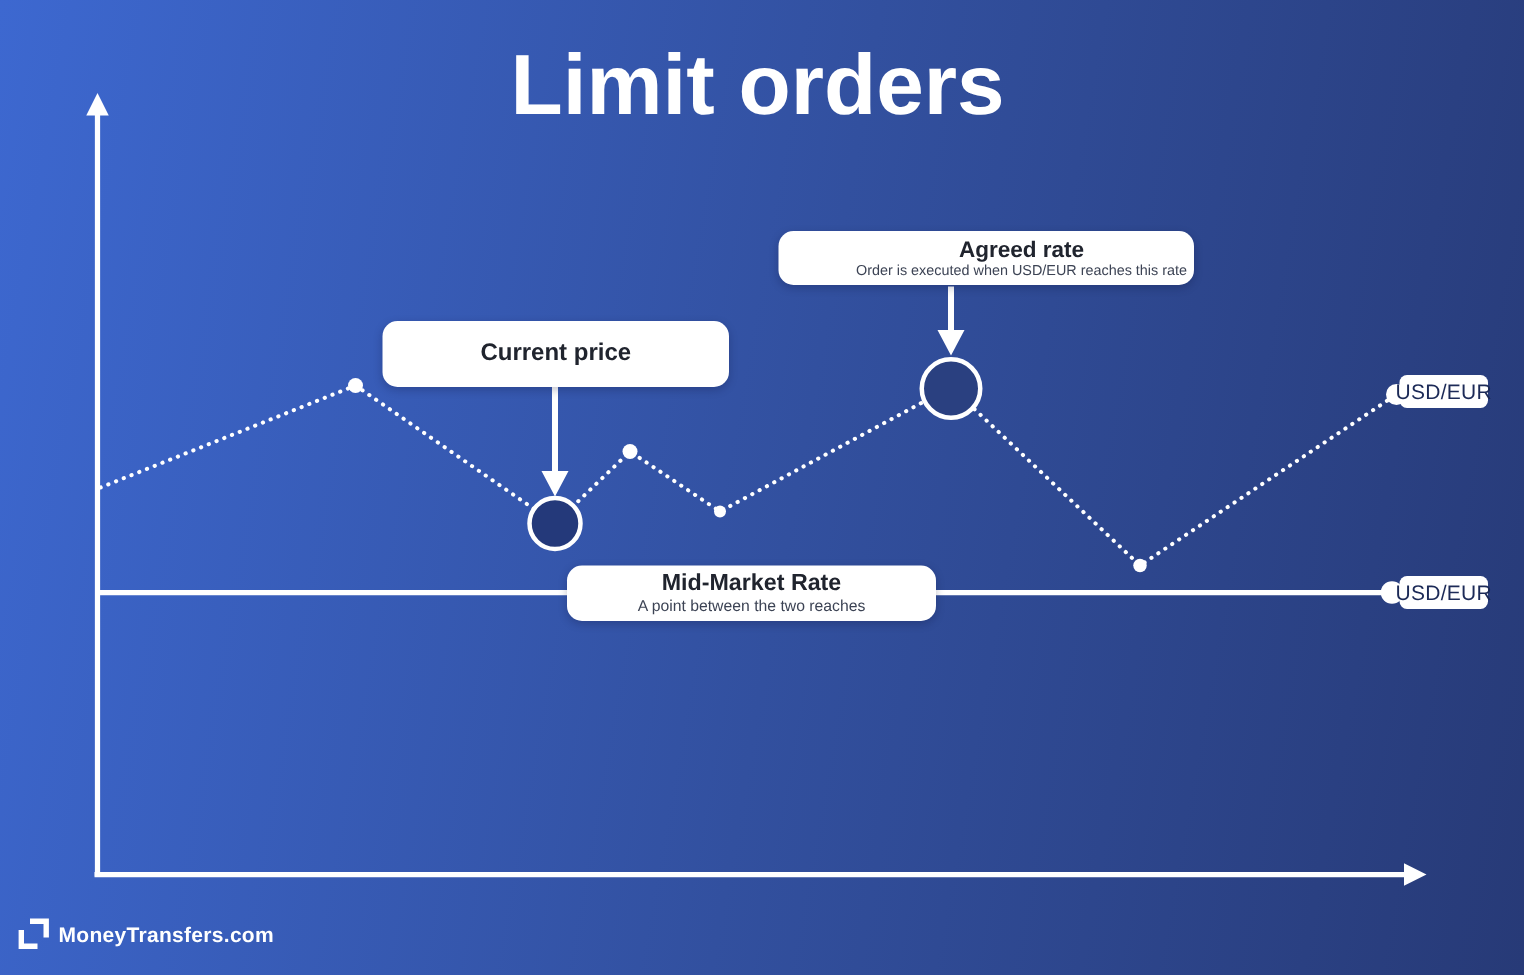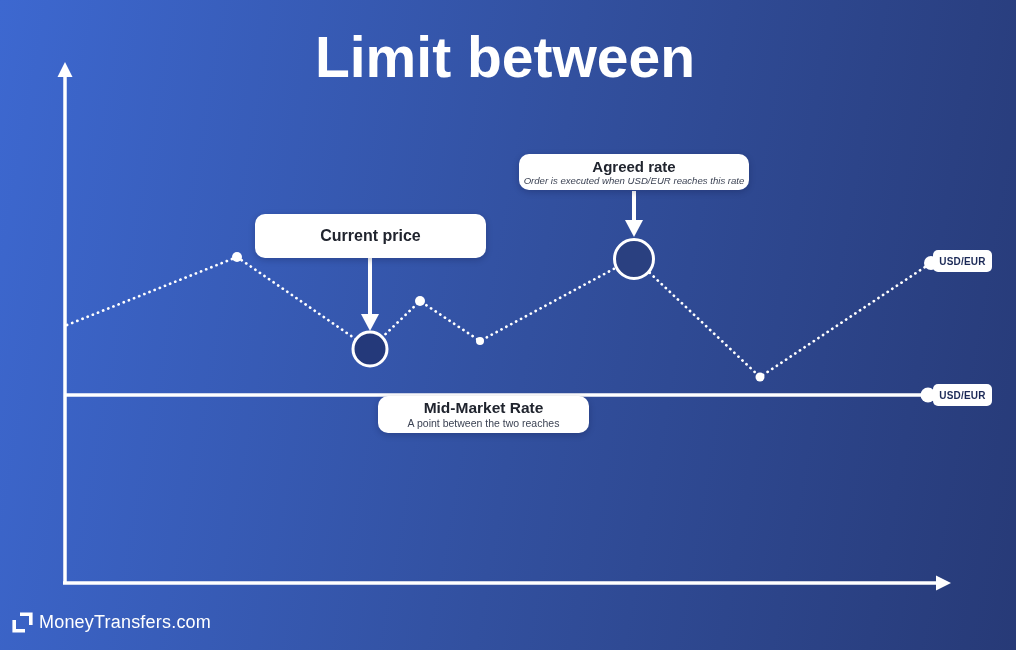"Limit between" h1.title { text: between -> orders }
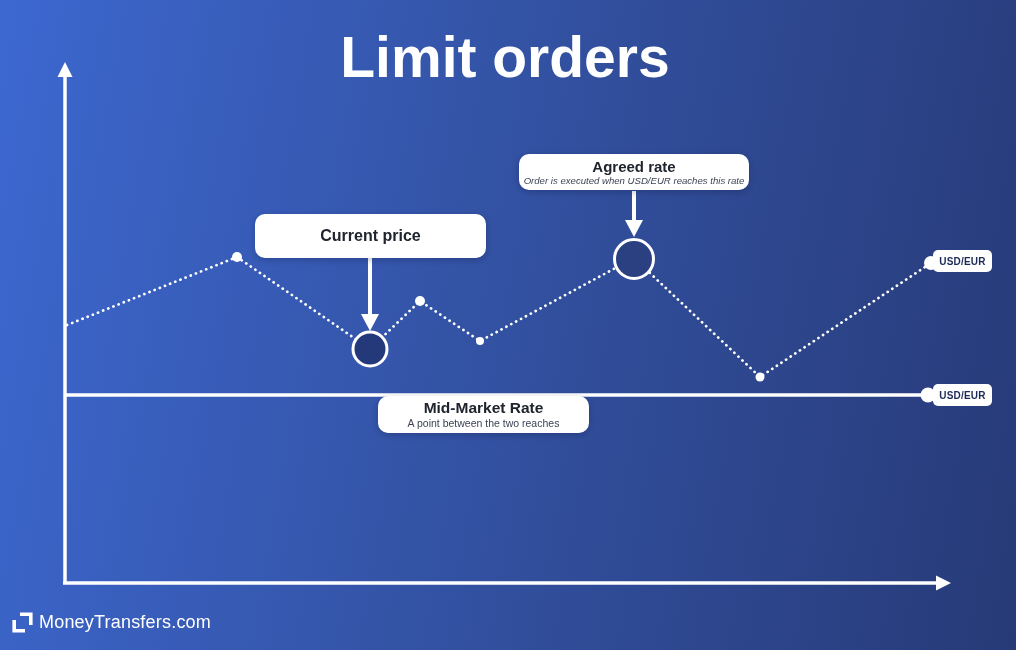"Agreed rate" .callout.agreed { padding-left: none -> 47px }
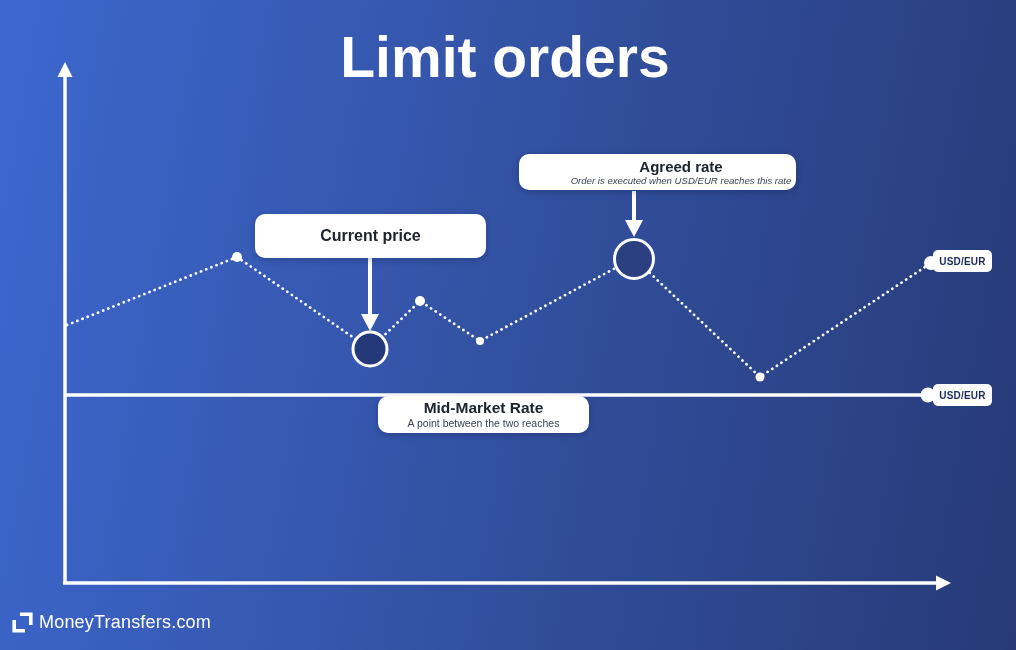"Order is executed when USD/EUR" .callout.agreed .c-sub { font-style: italic -> none }
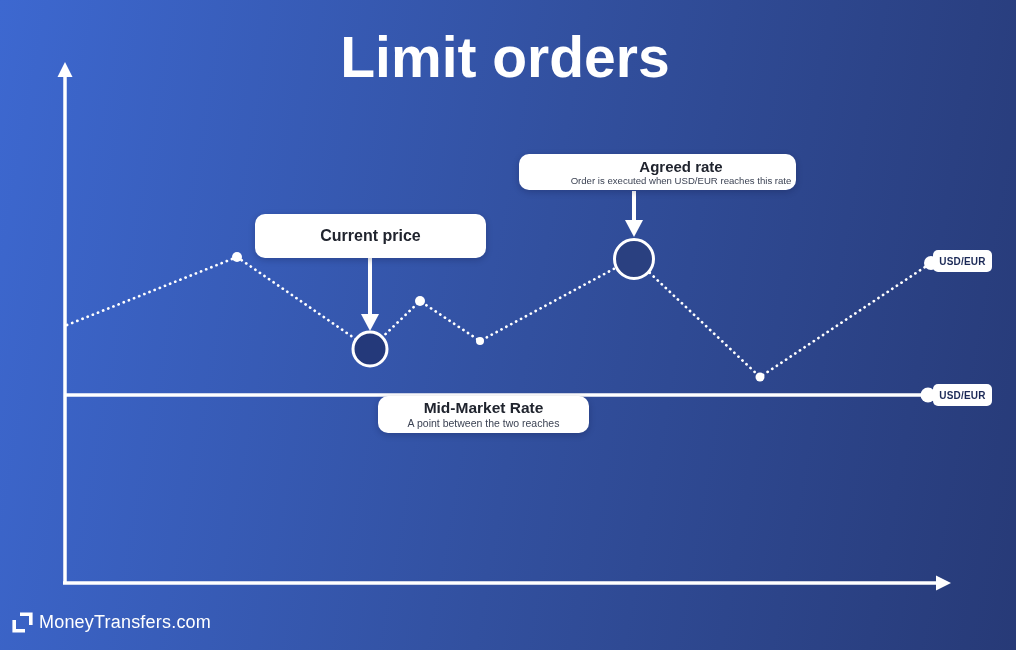"USD/EUR" .badge { font-size: 10px -> 14px; font-weight: 700 -> 400 }
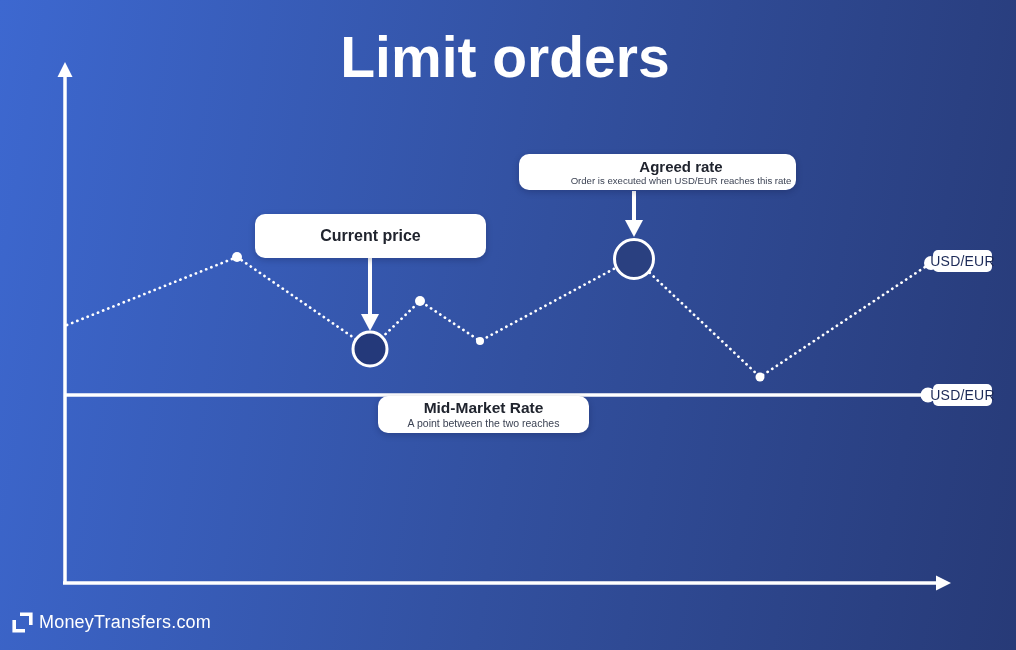"Mid-Market Rate" .callout.midmarket { margin-top: 19px -> none; width: 211px -> 246px }
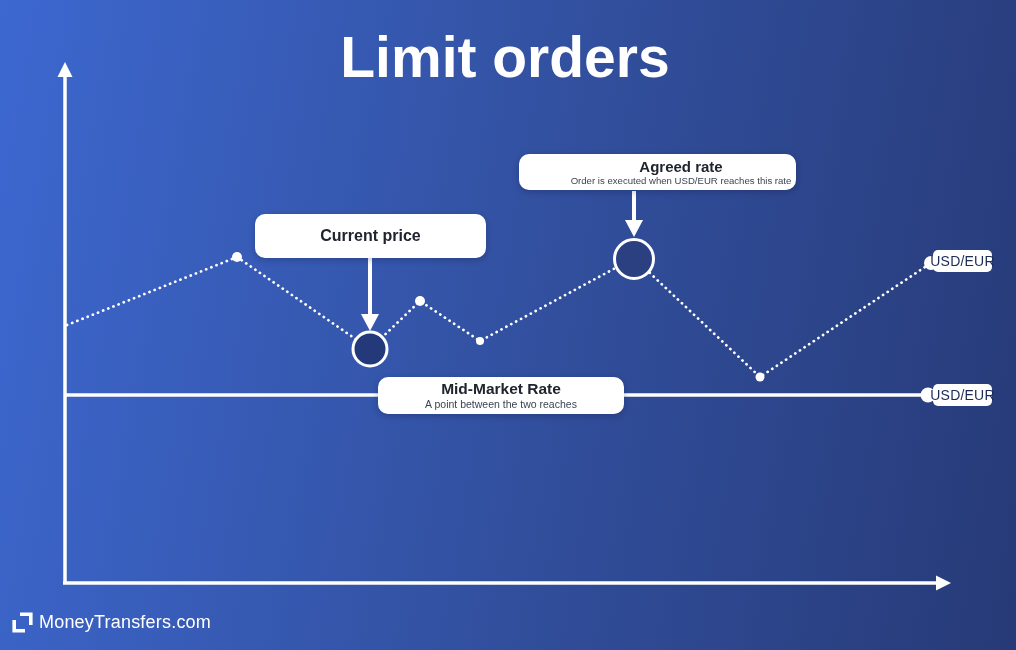"MoneyTransfers.com" .footer .brand { font-size: 18px -> 14px; font-weight: 400 -> 700 }
